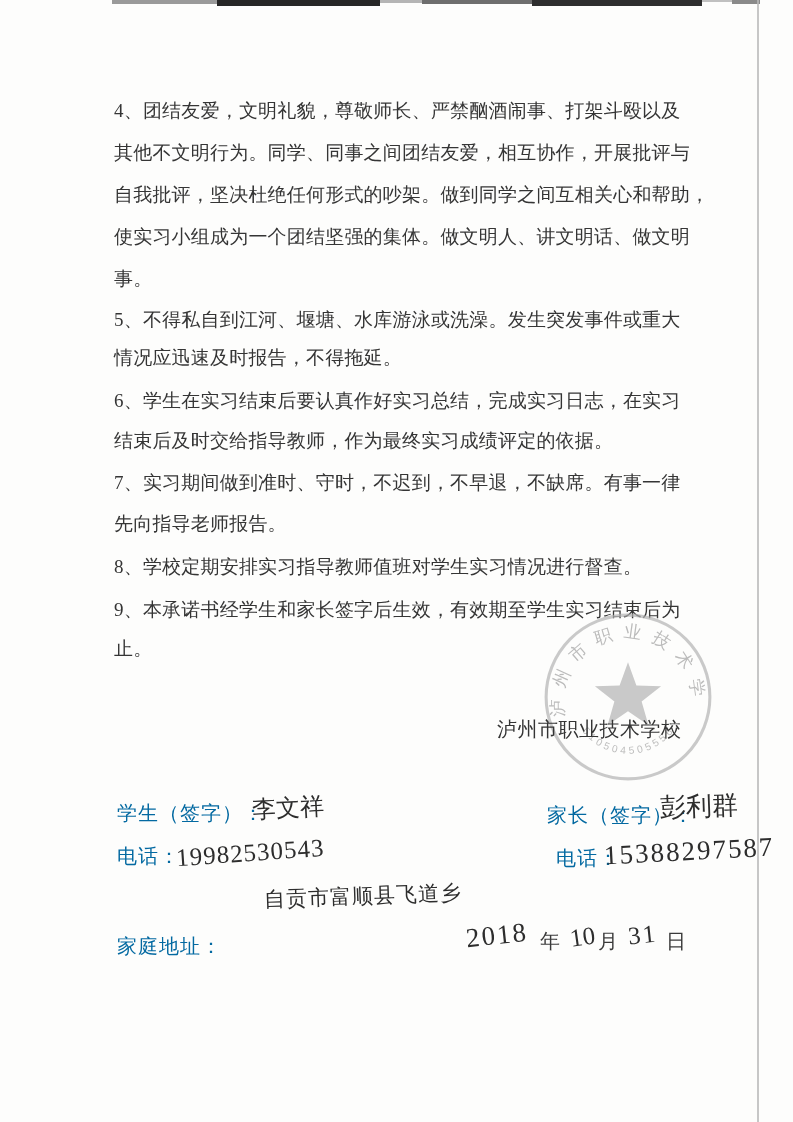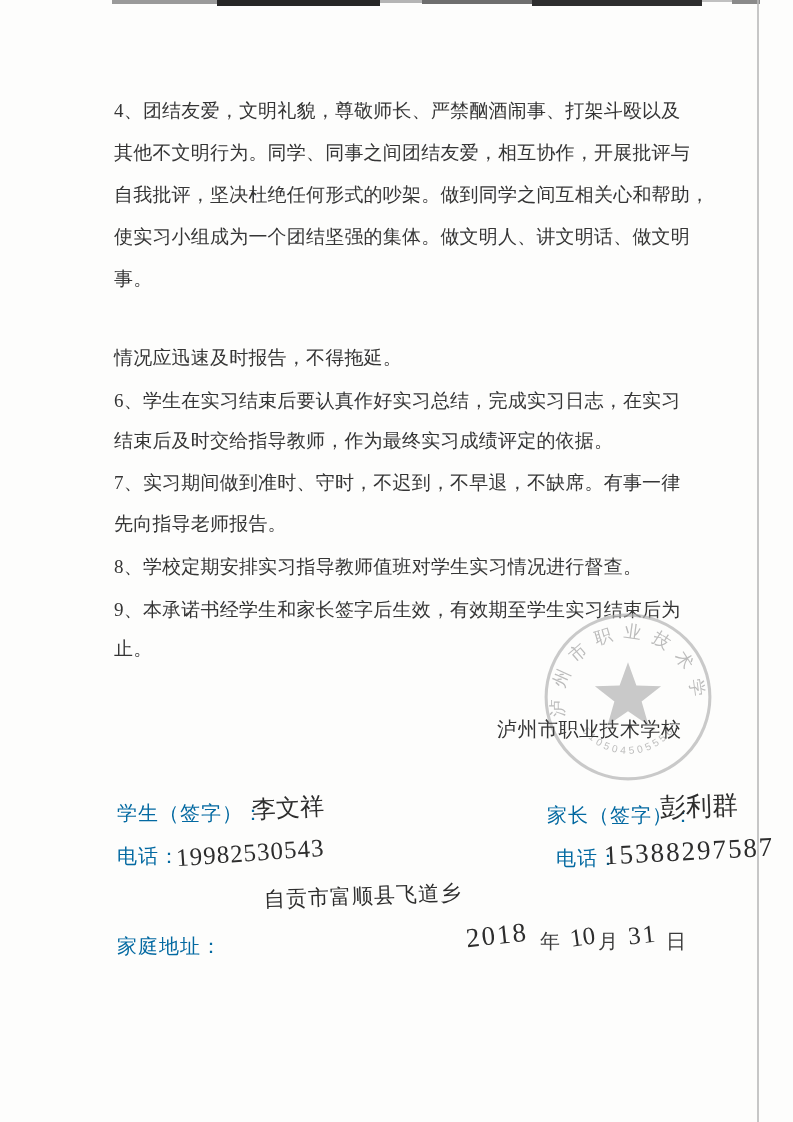"5、不得私自到江河、堰塘、水库游泳或洗澡。发生突发事件或重大" div.line { html: none -> <div>5、不得私自到江河、堰塘、水库游泳或洗澡。发生突发事件或重大</div> }
